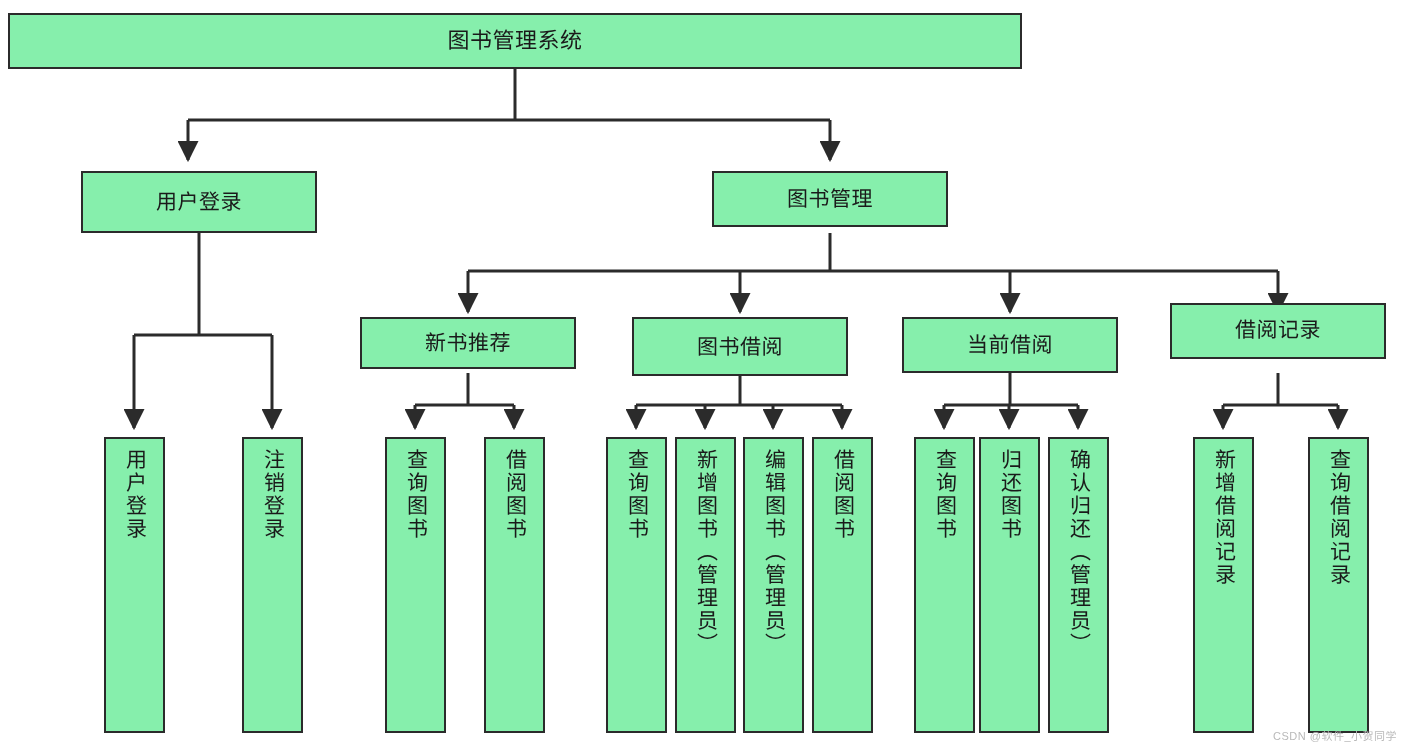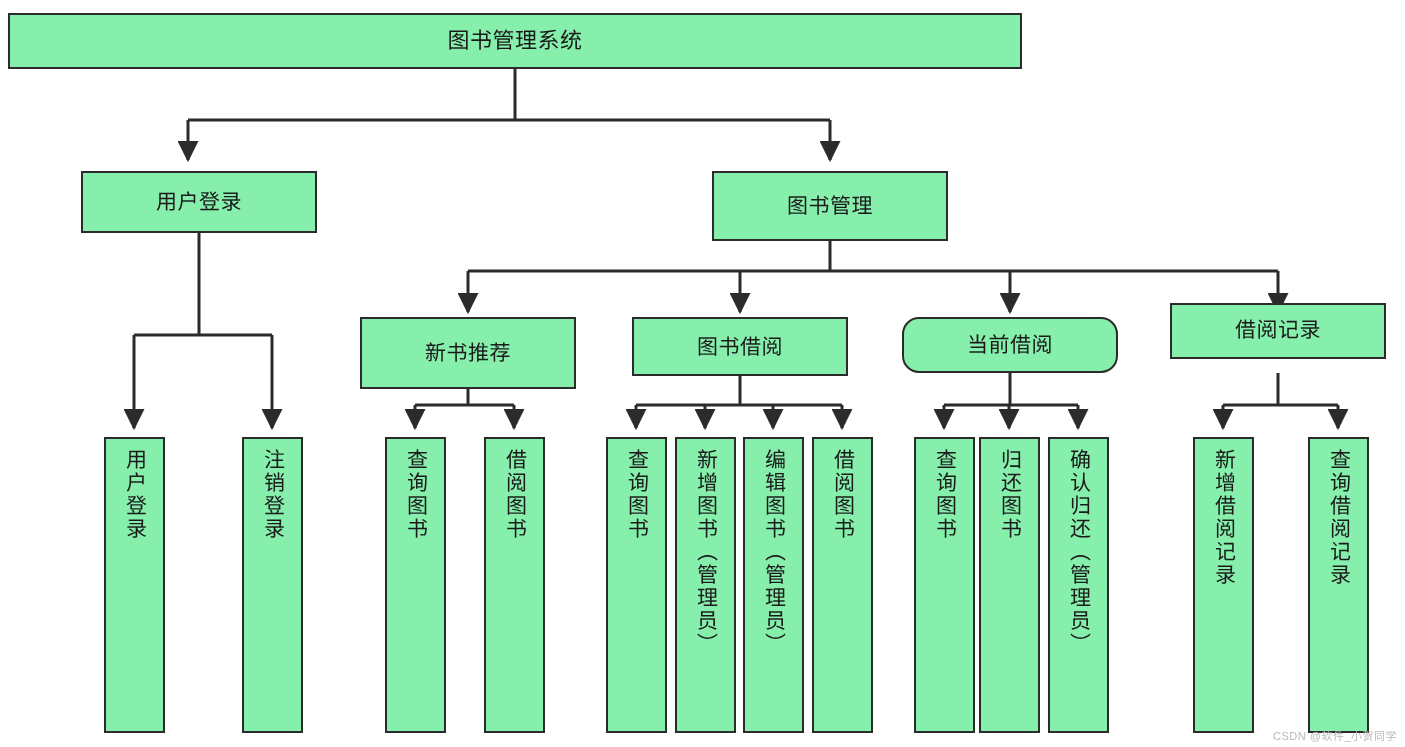"图书管理" div.node { height: 70px -> 56px }
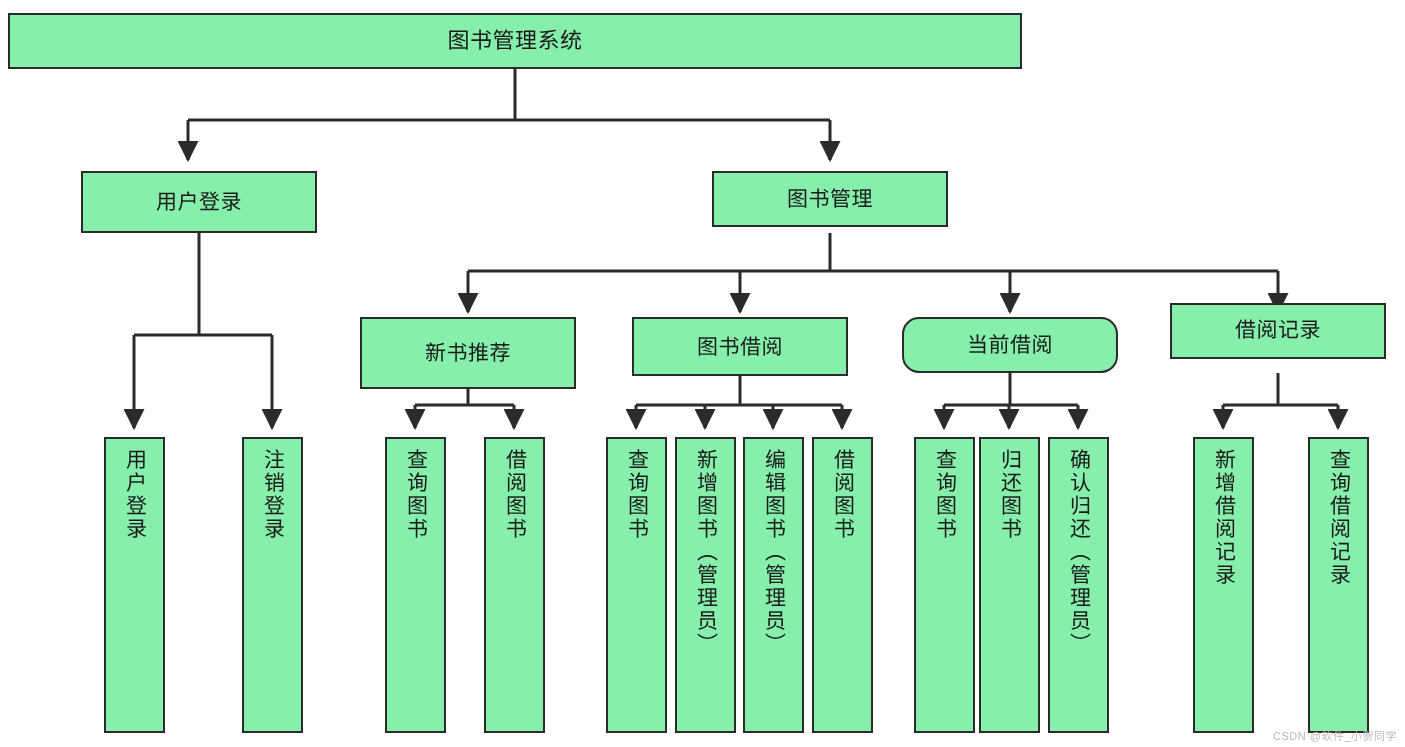"新书推荐" div.node { height: 72px -> 52px }
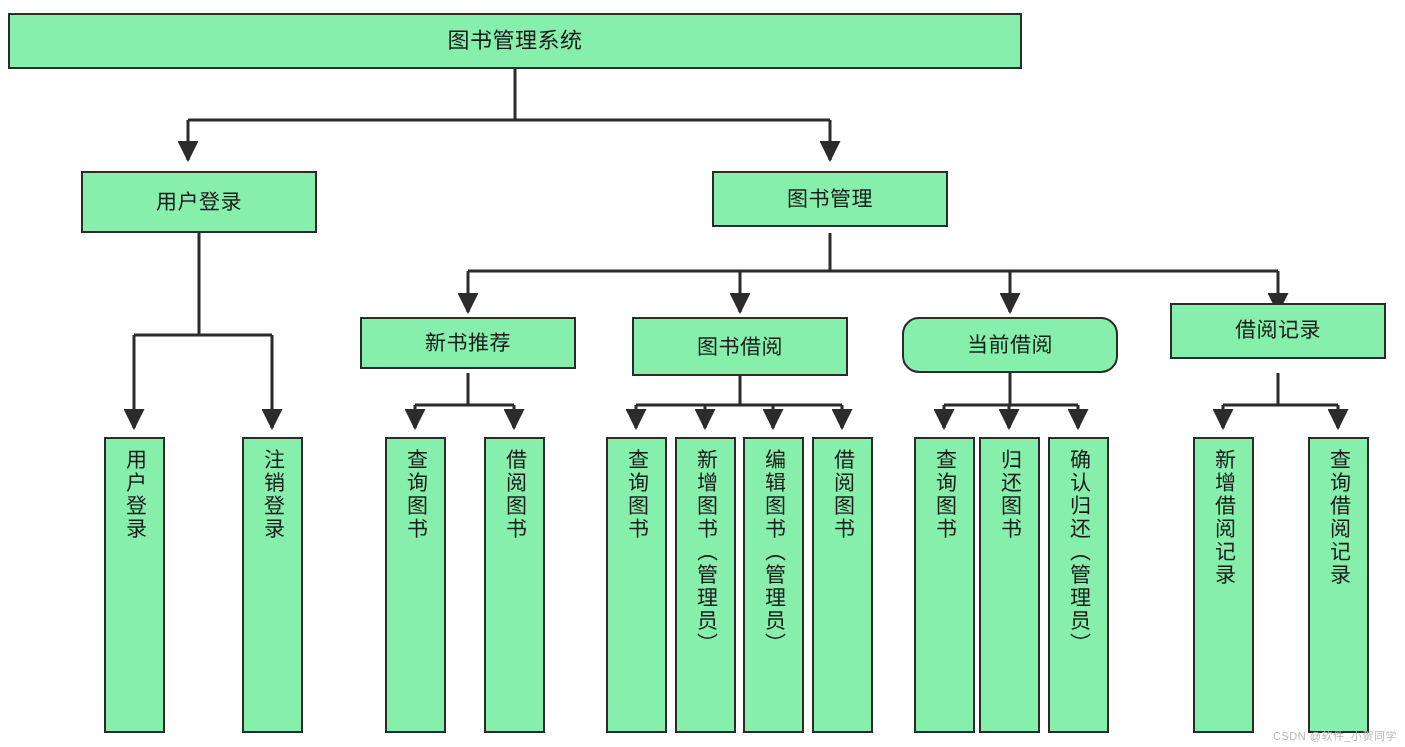"当前借阅" div.node { border-radius: 17px -> none }
